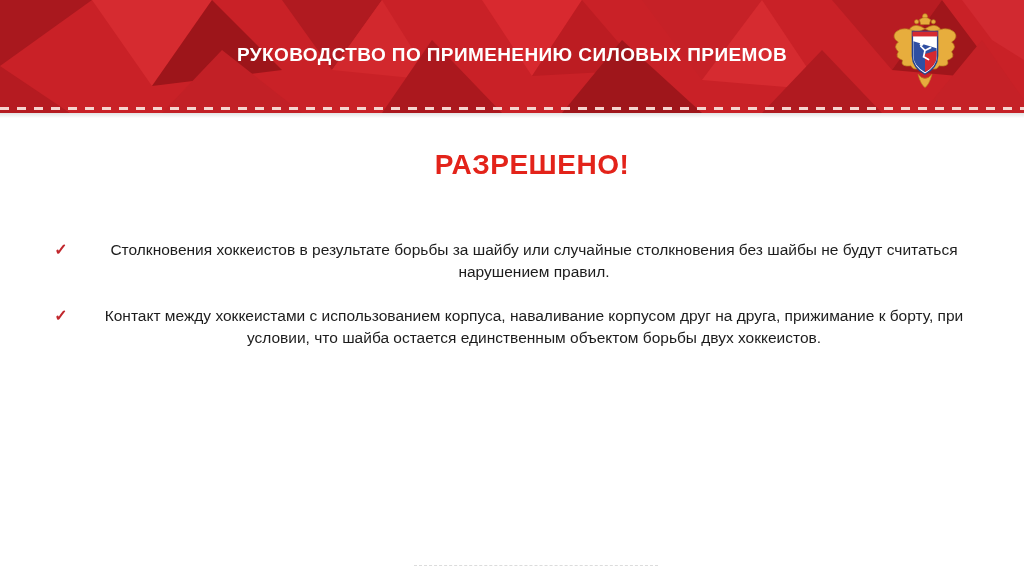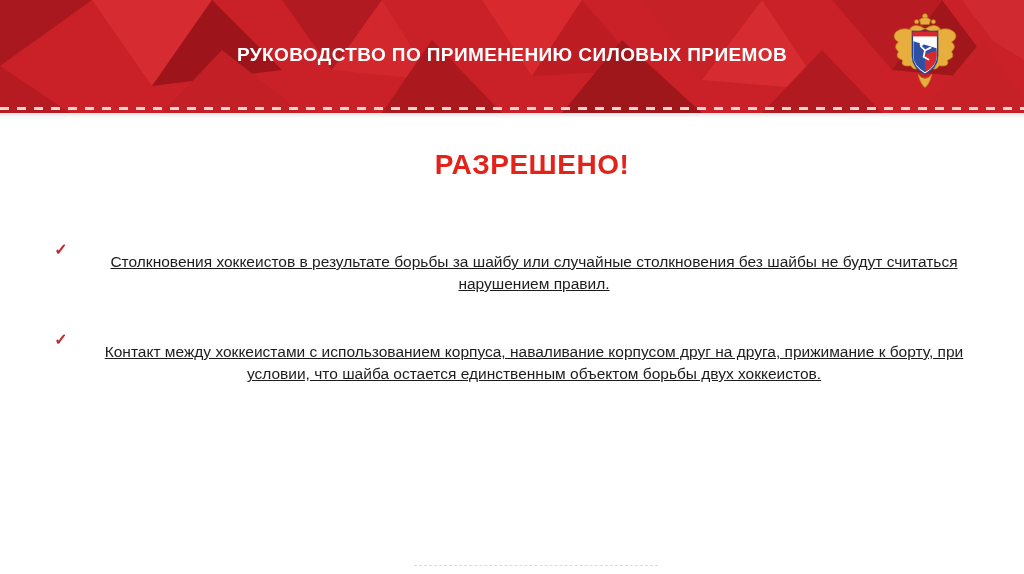"Столкновения хоккеистов в результате" .btext { margin: 12px -> 0; text-decoration: underline -> none }
